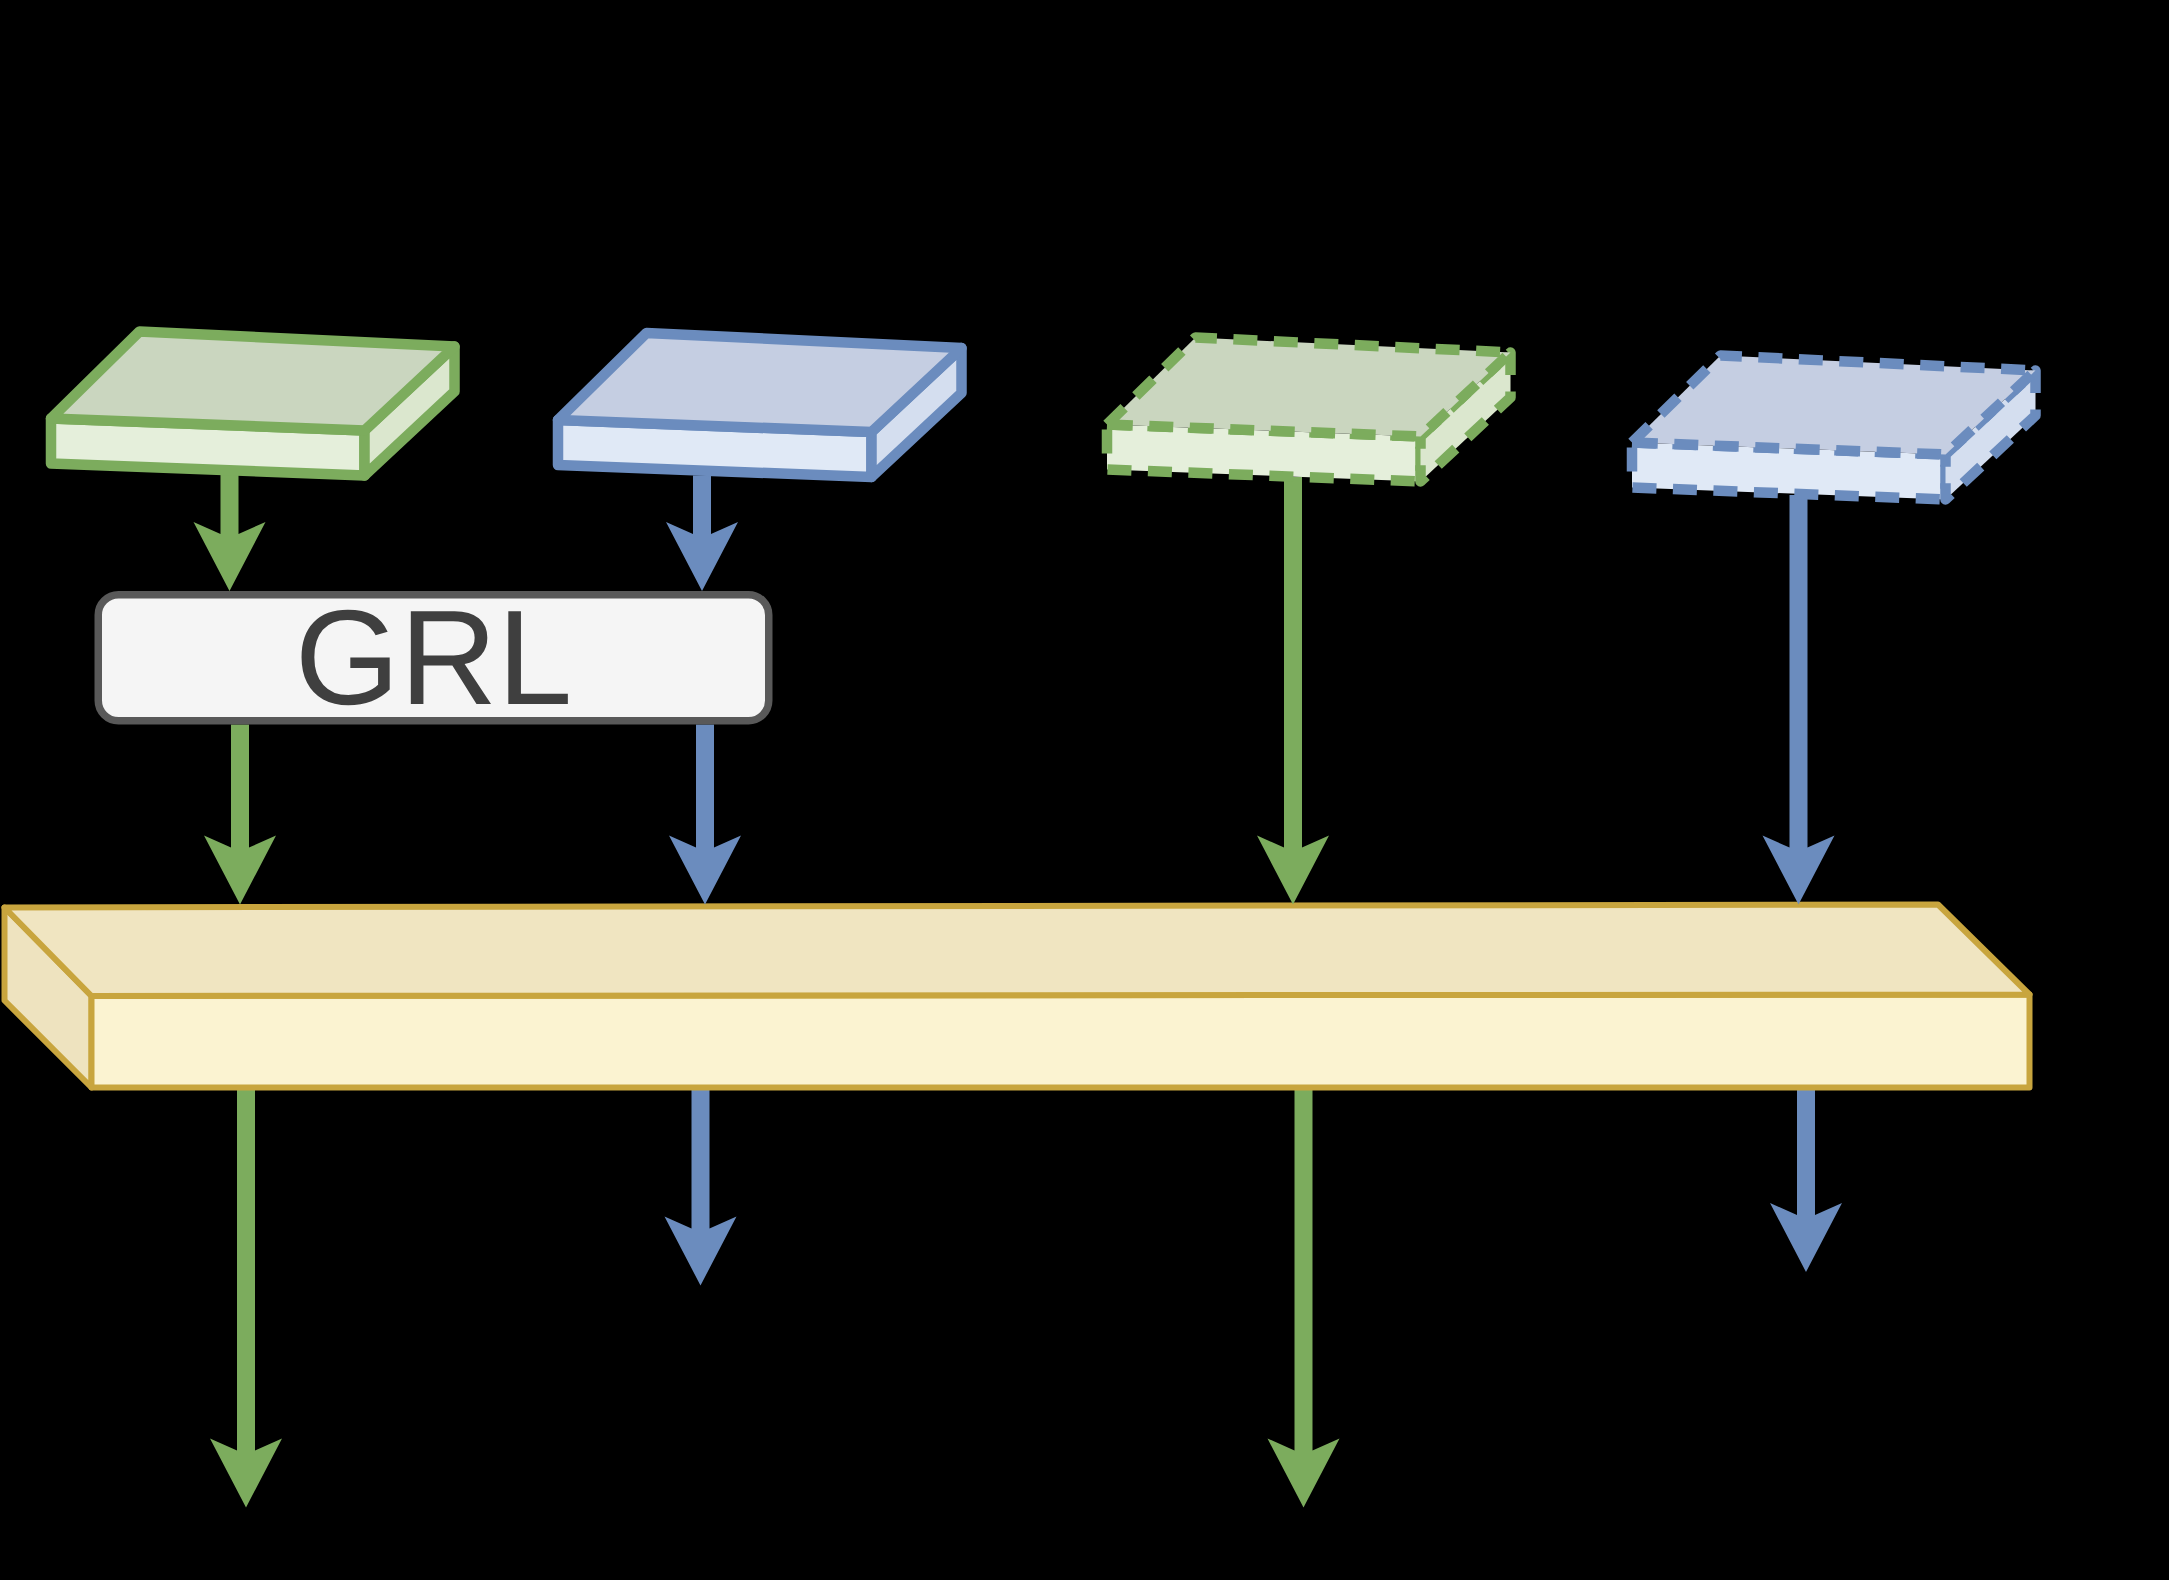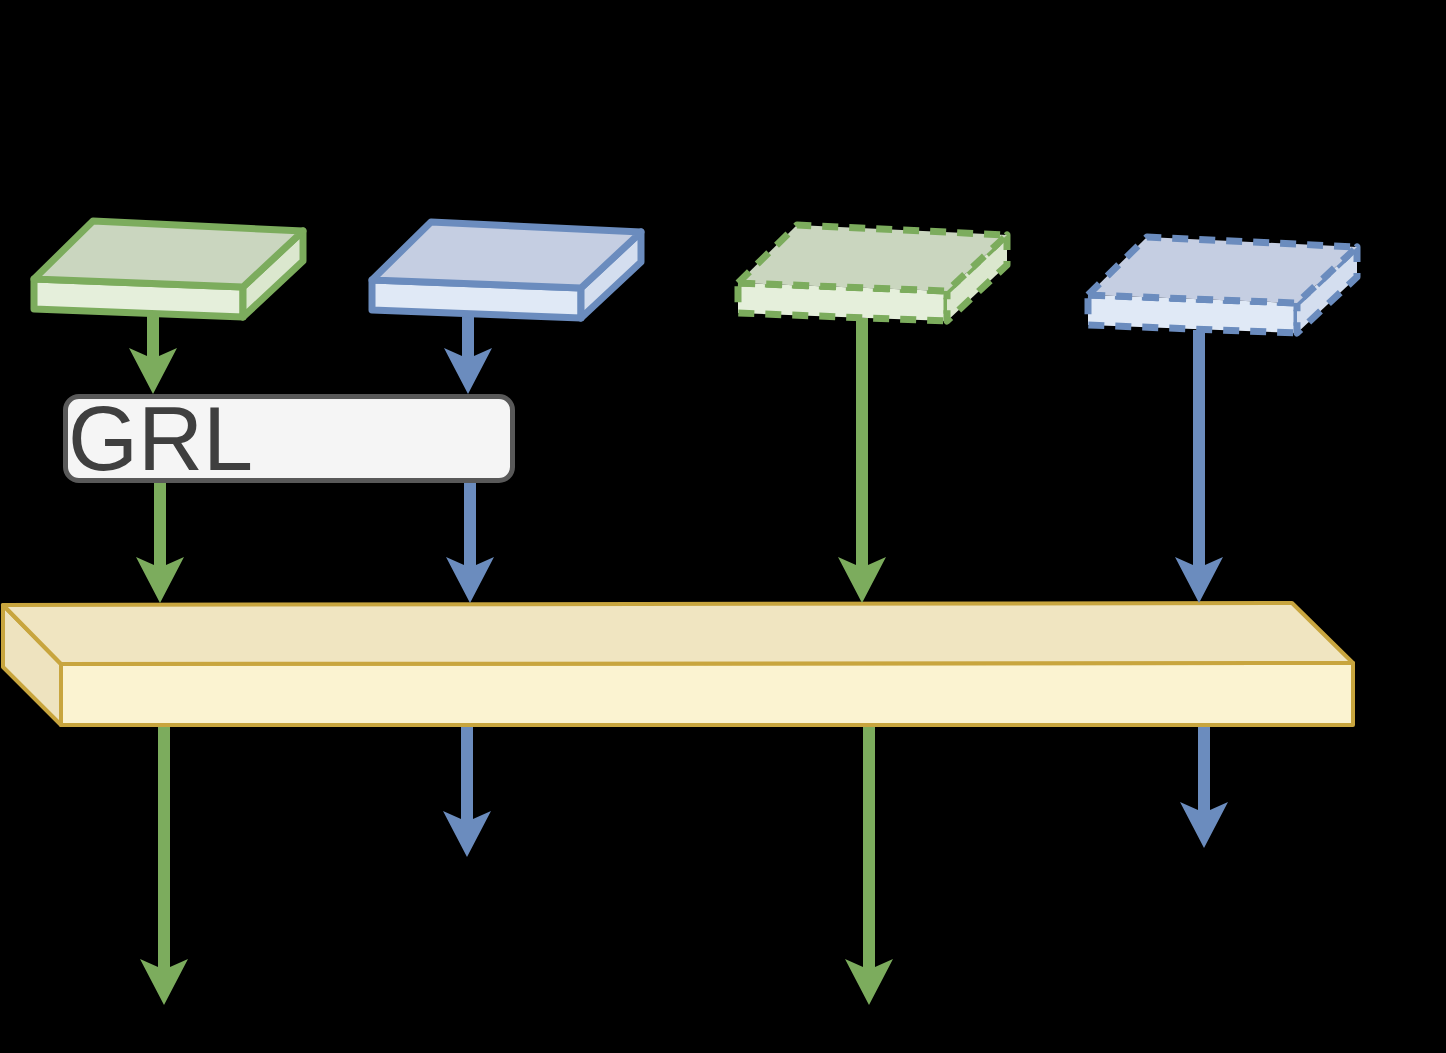"GRL" .grl-box { justify-content: flex-start -> center }
